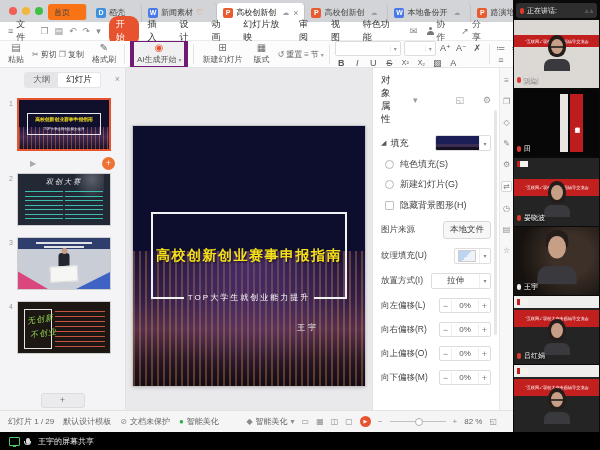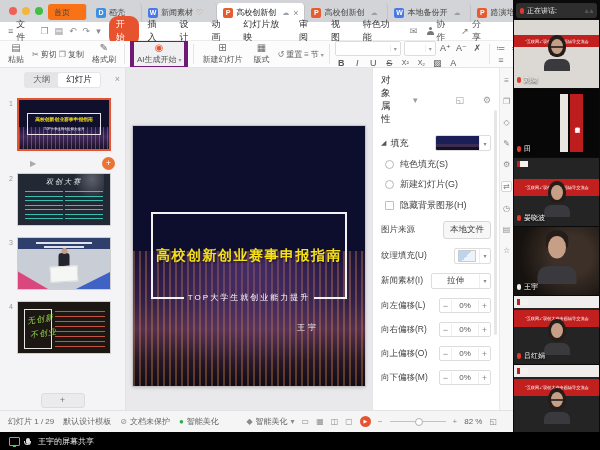"新闻素材(I)" span.plabel { text: 新闻素材 -> 放置方式 }
